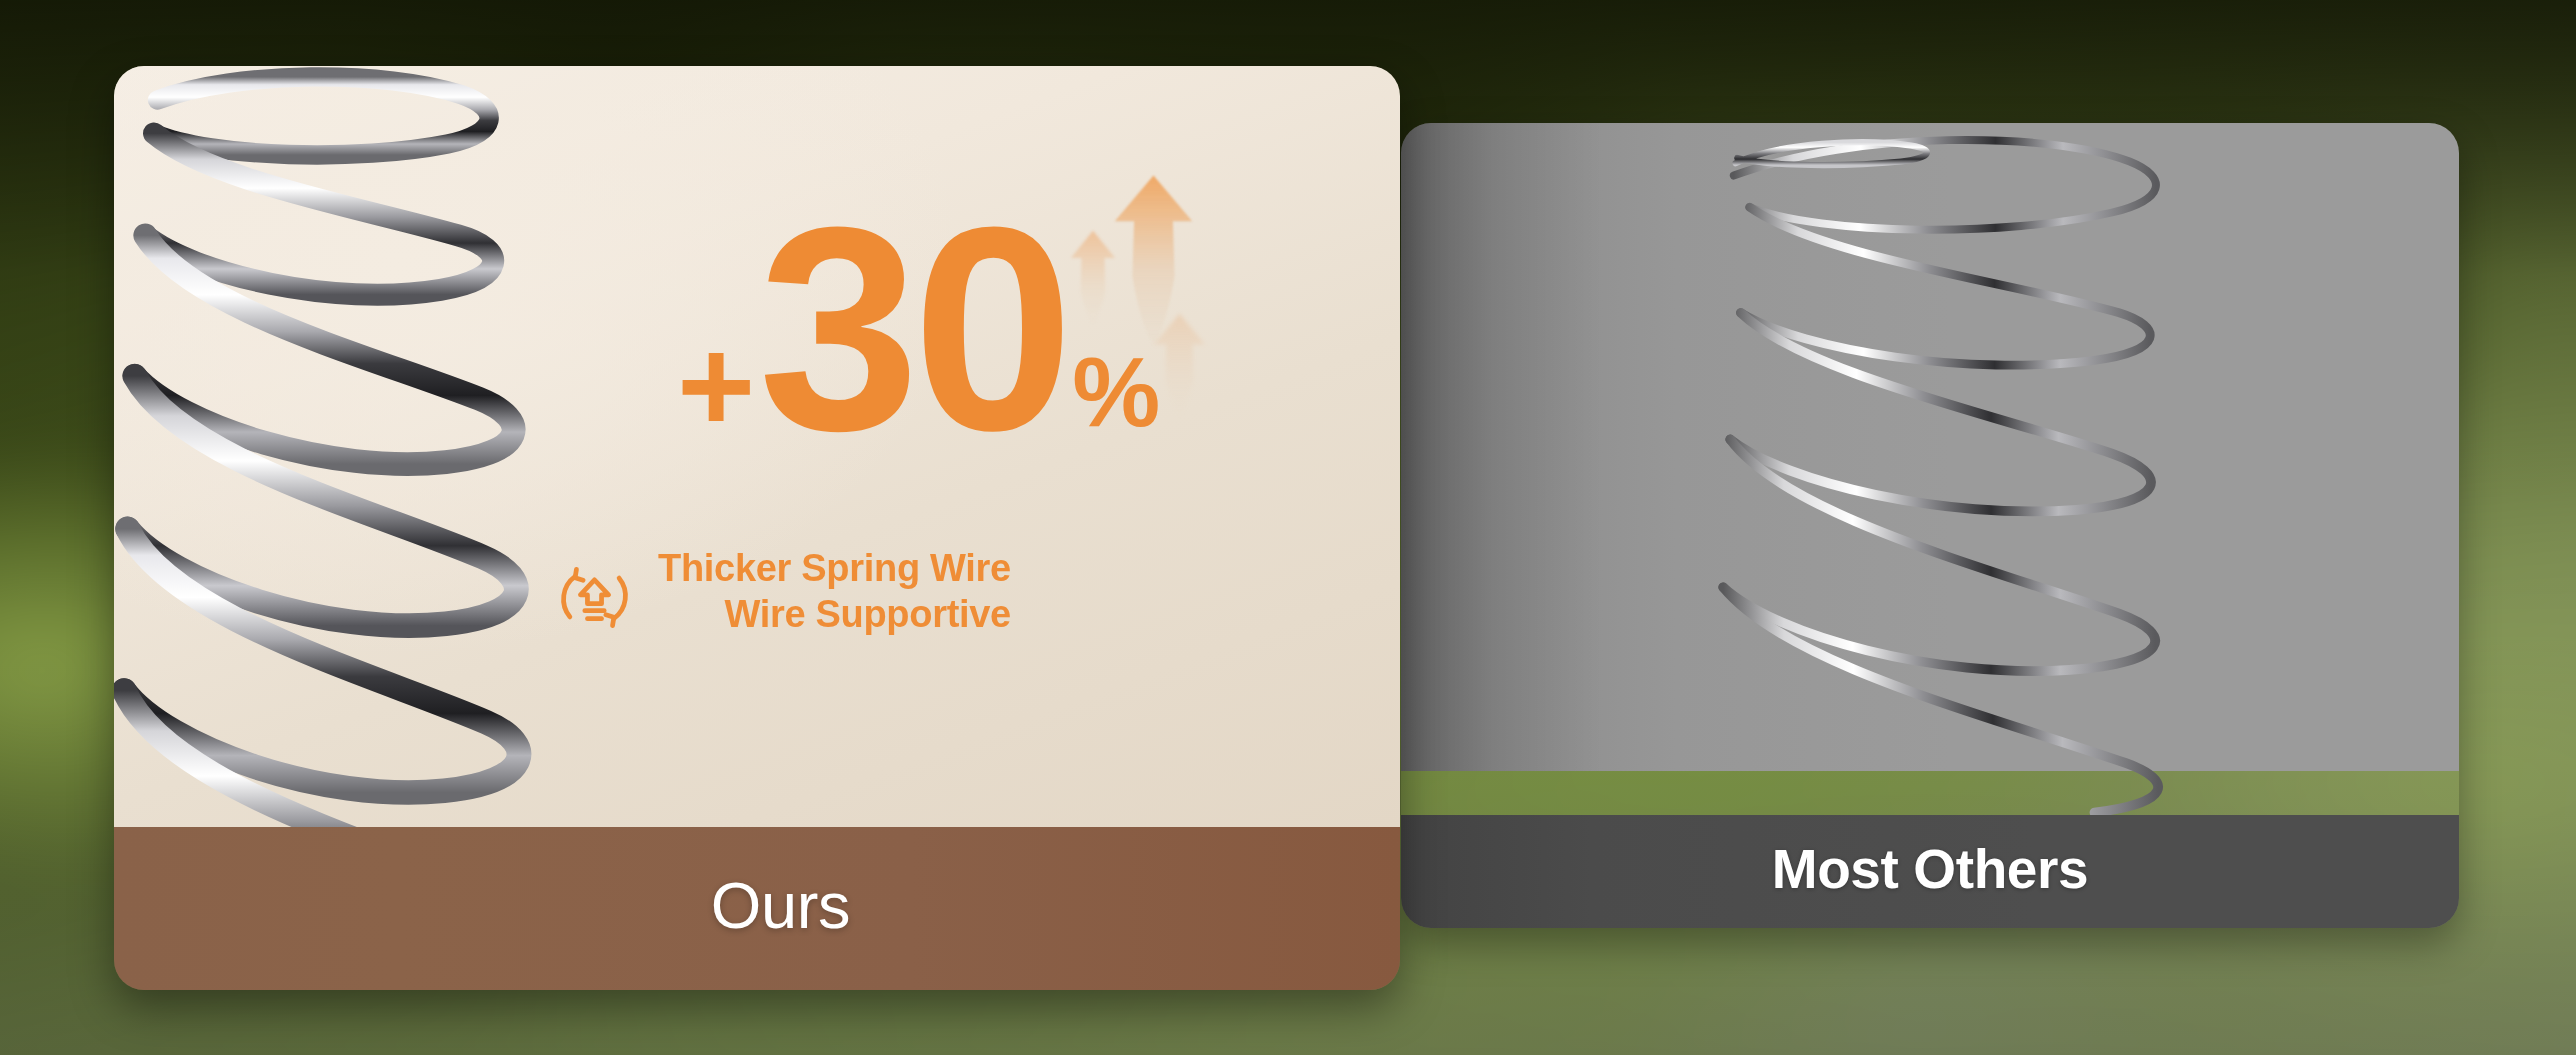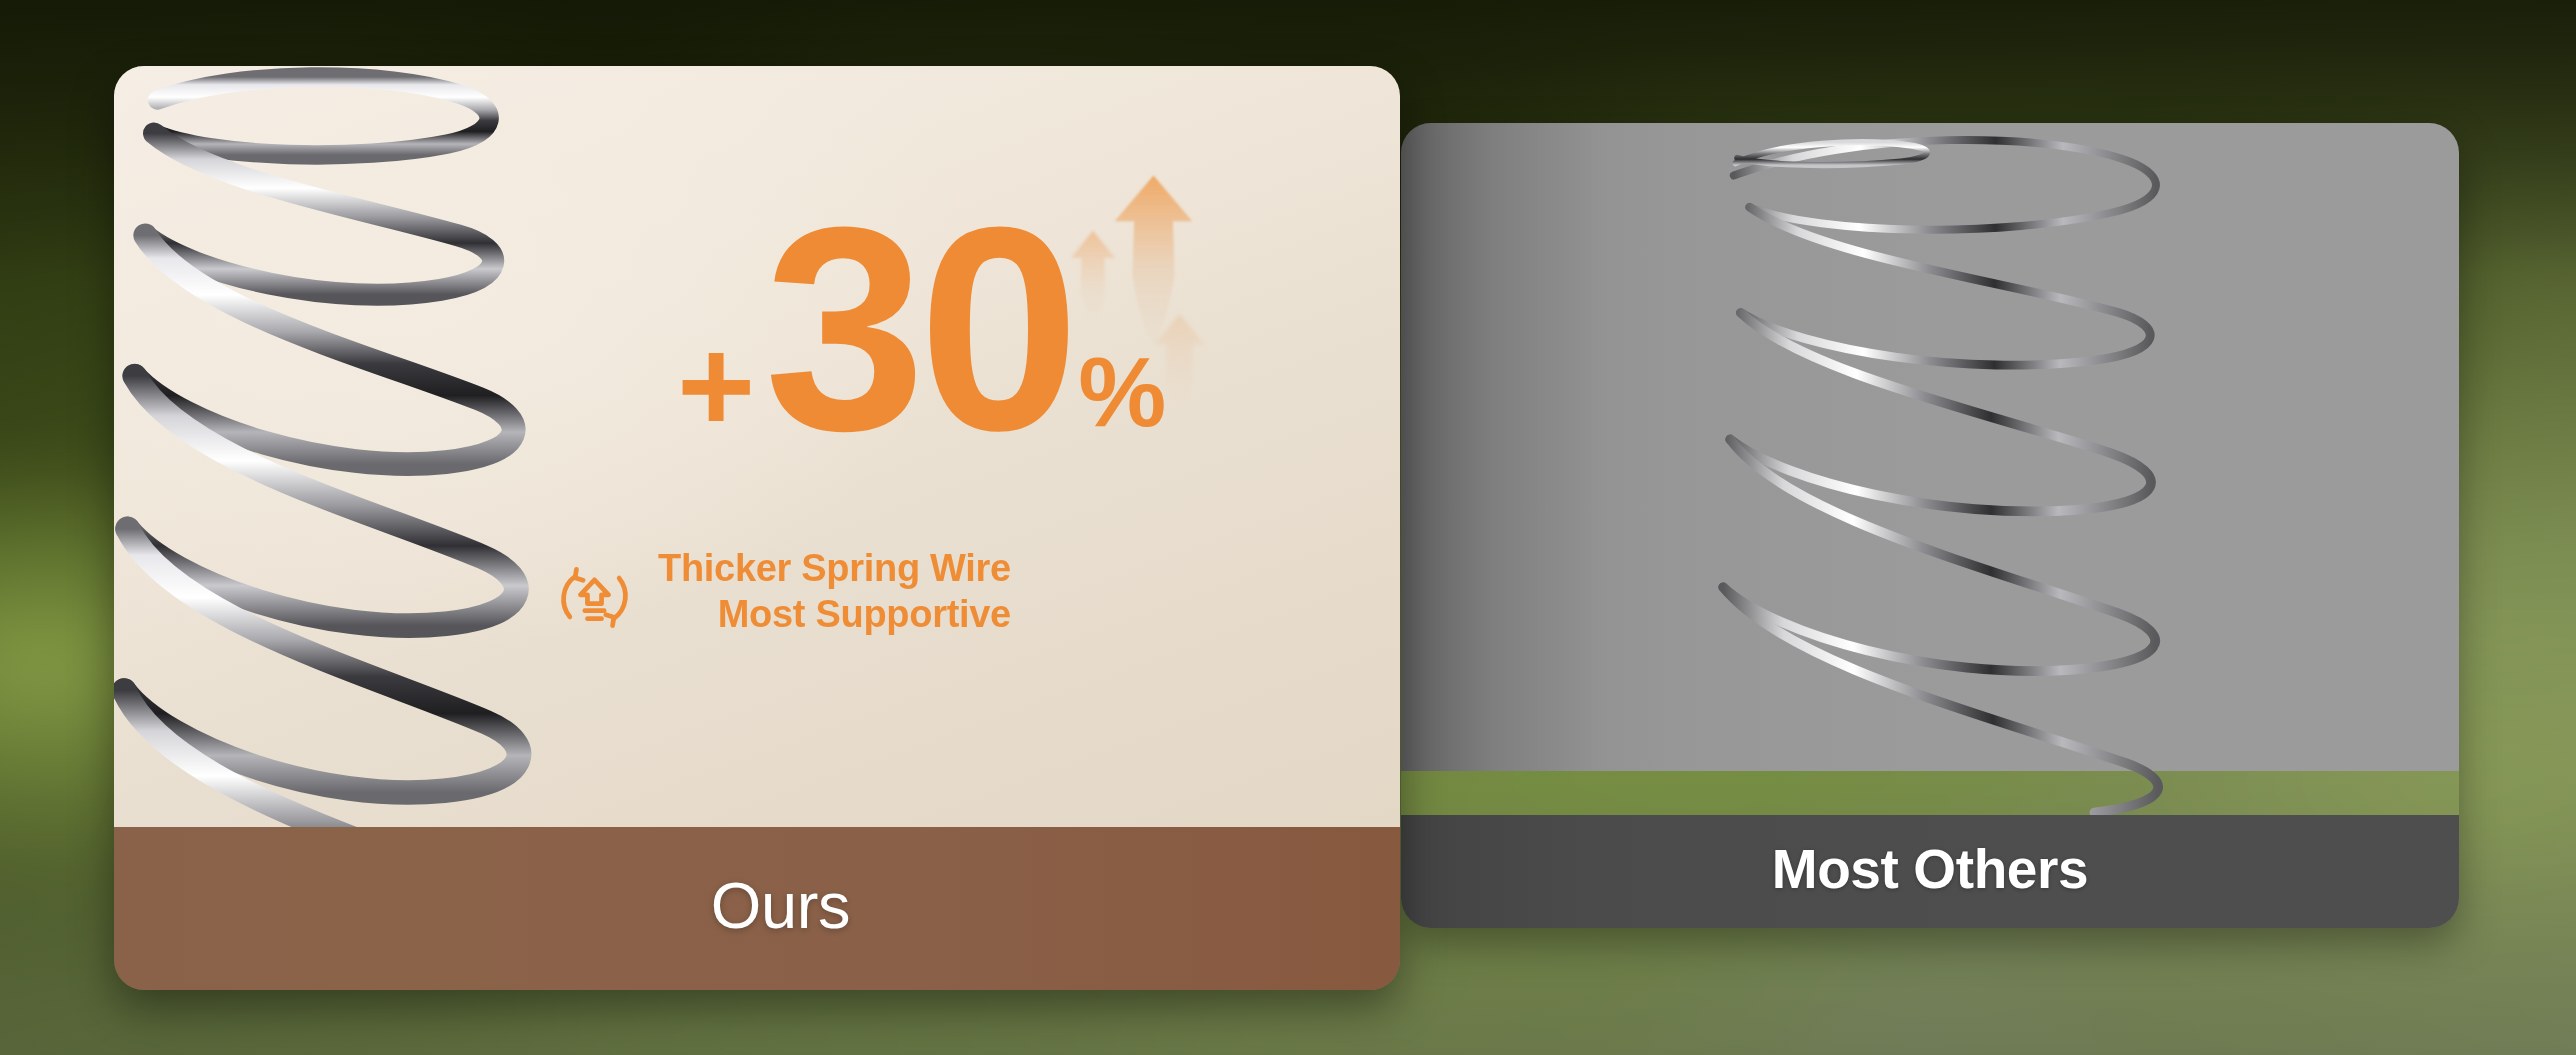"30" .bignum .num { margin-left: 9px -> 3px }
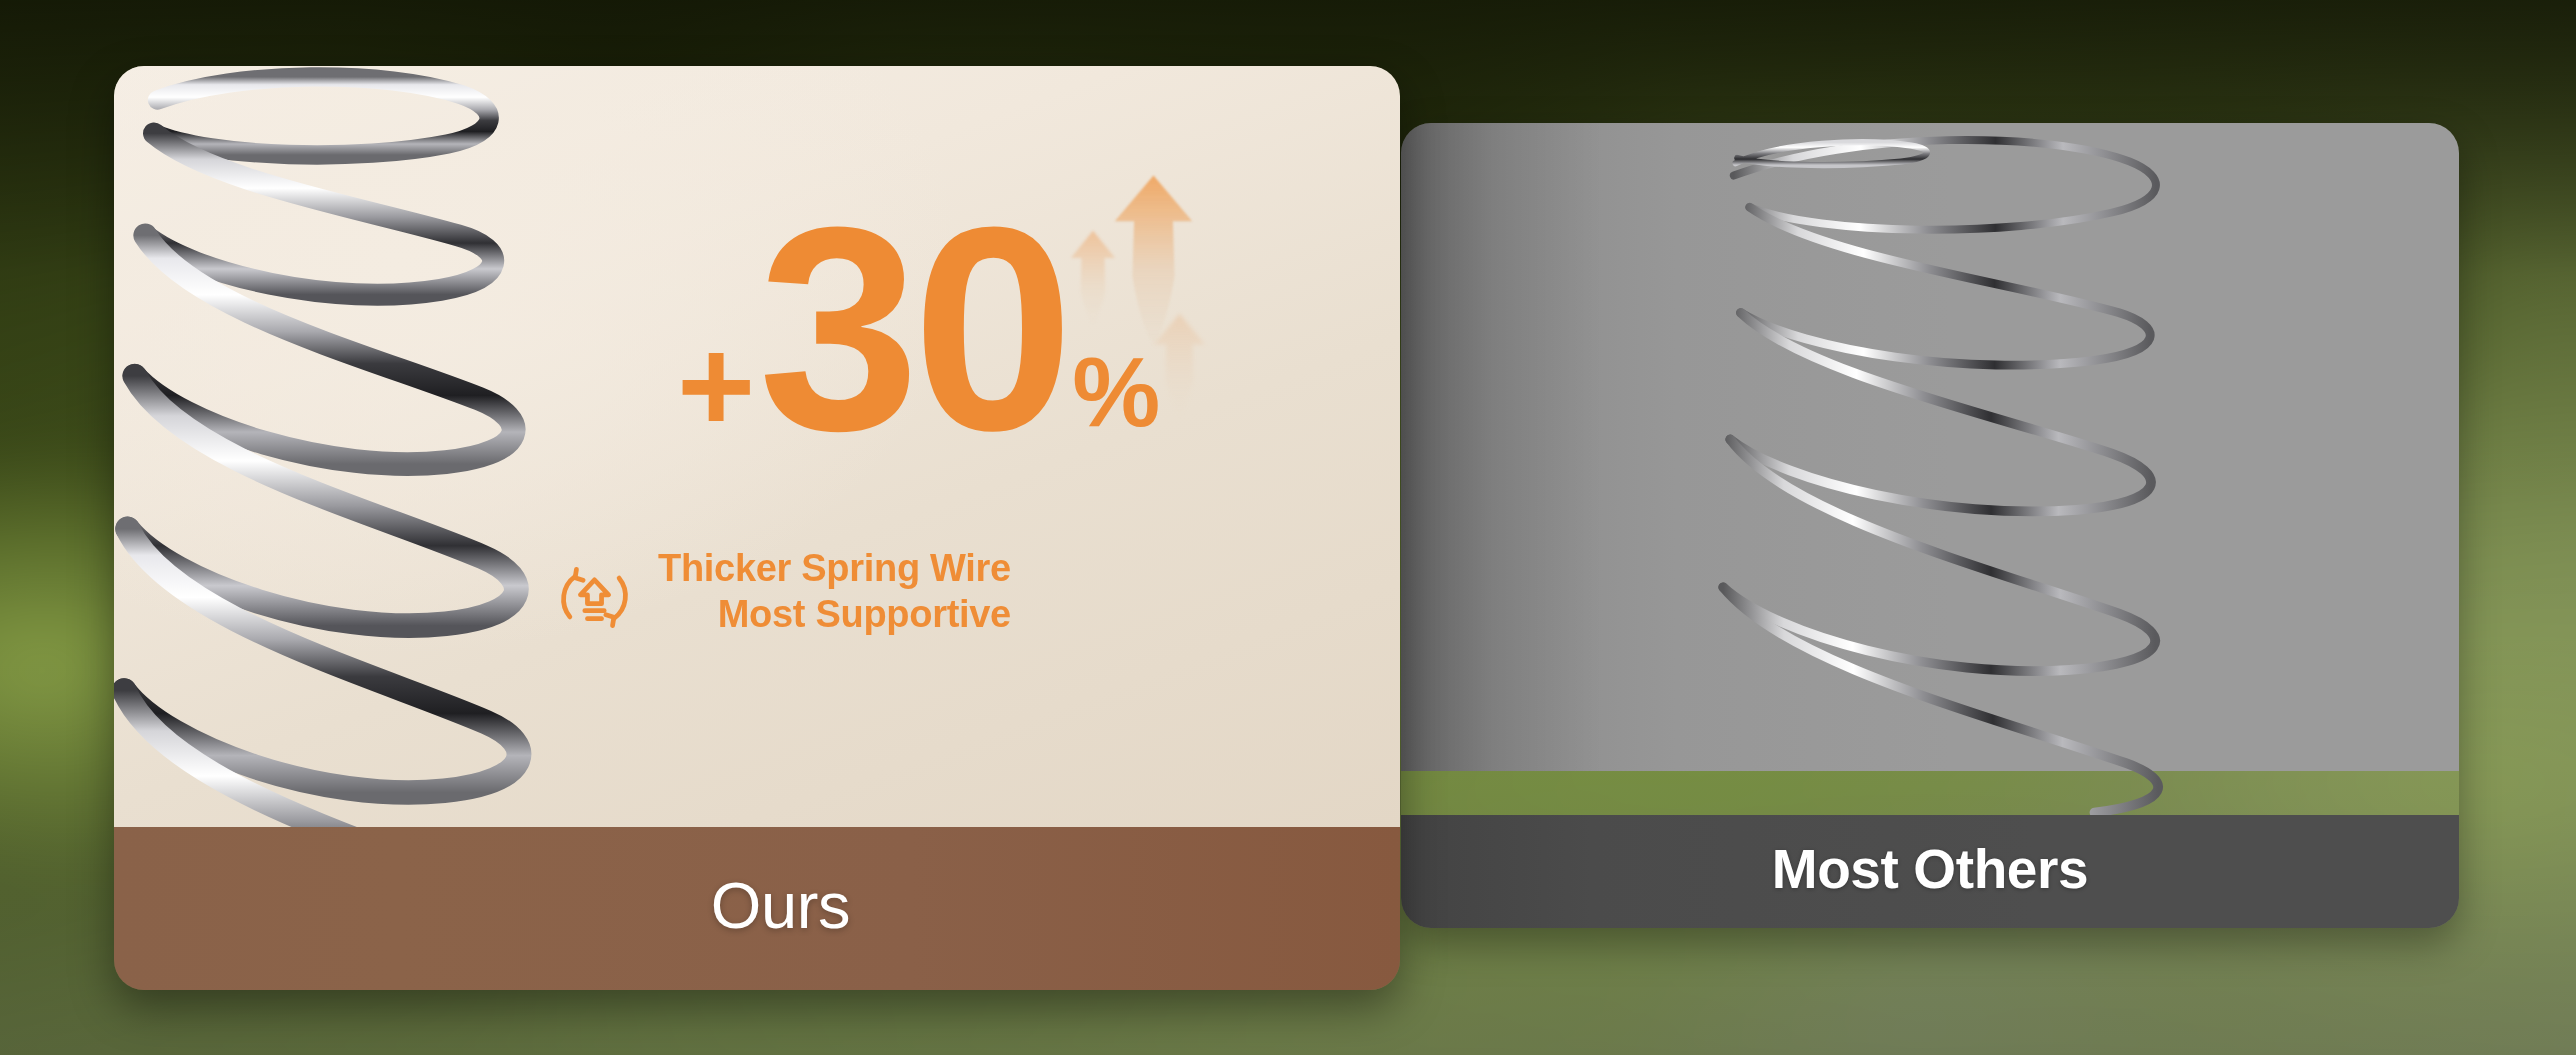"Most Supportive" span { text: Most -> Wire }
